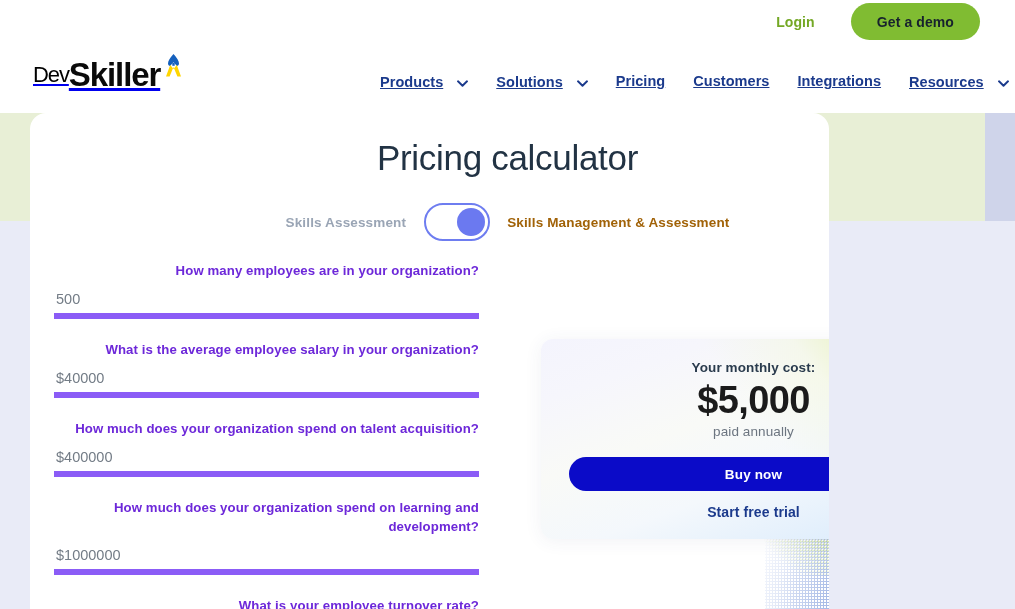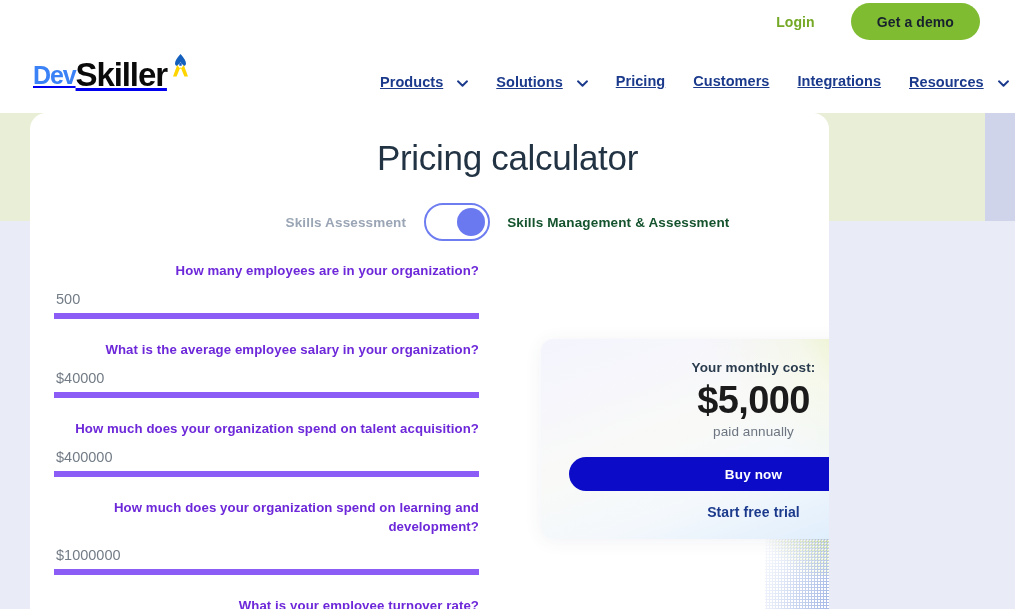"Dev" .brand-dev { color: #3b82f6 -> #000000; font-size: 25px -> 22px; font-weight: bold -> normal }
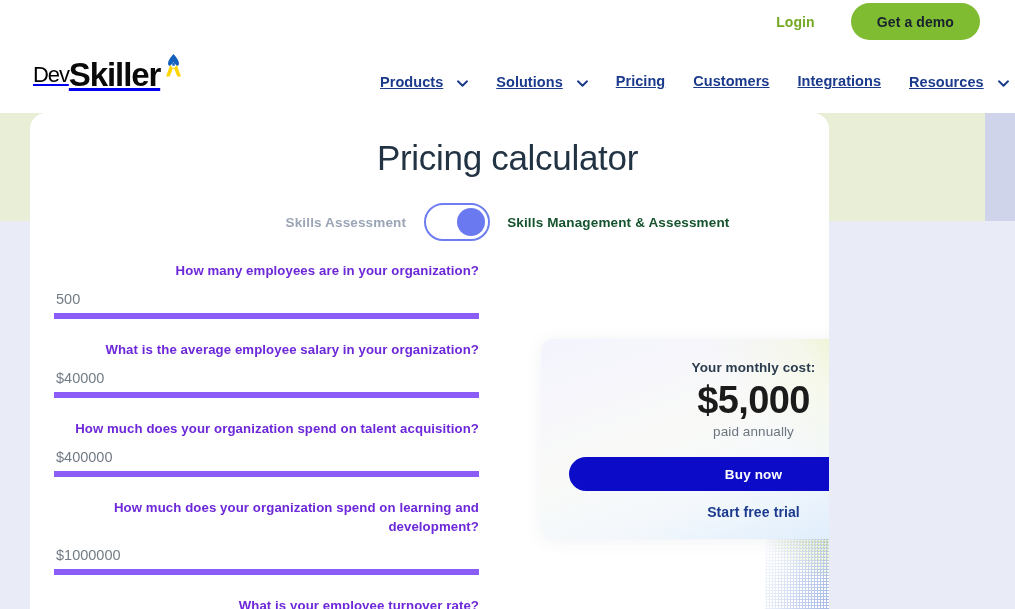"Skills Management & Assessment" .toggle-label-right { color: #14532d -> #a16207 }
